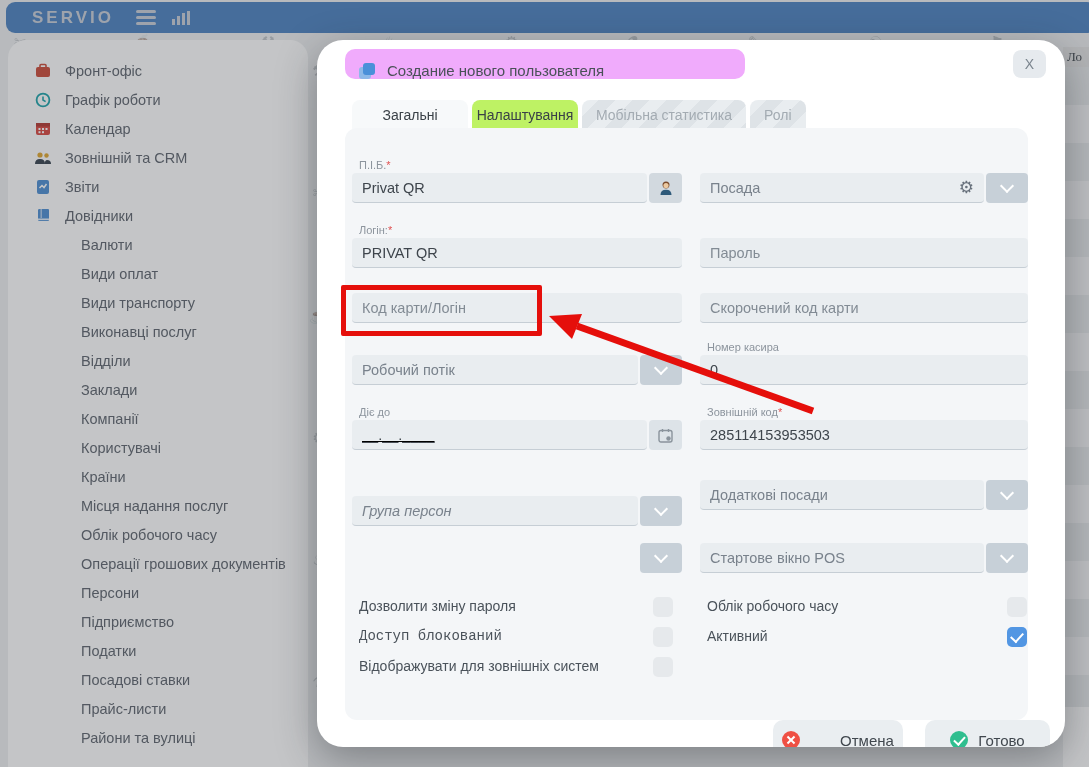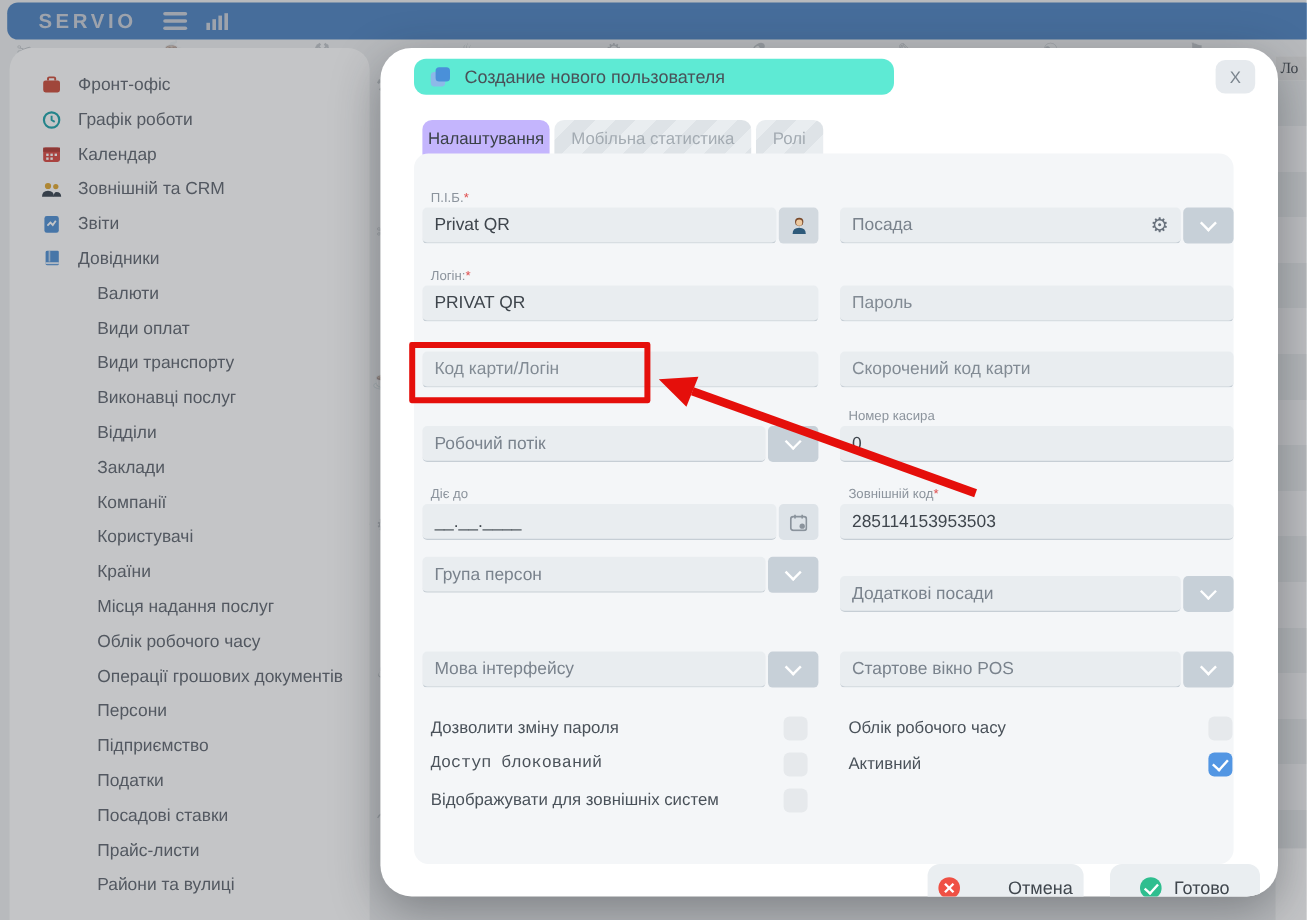"Создание нового пользователя" .modal-title-pill { align-items: center -> flex-end; background: #5eead4 -> #f0abfc }
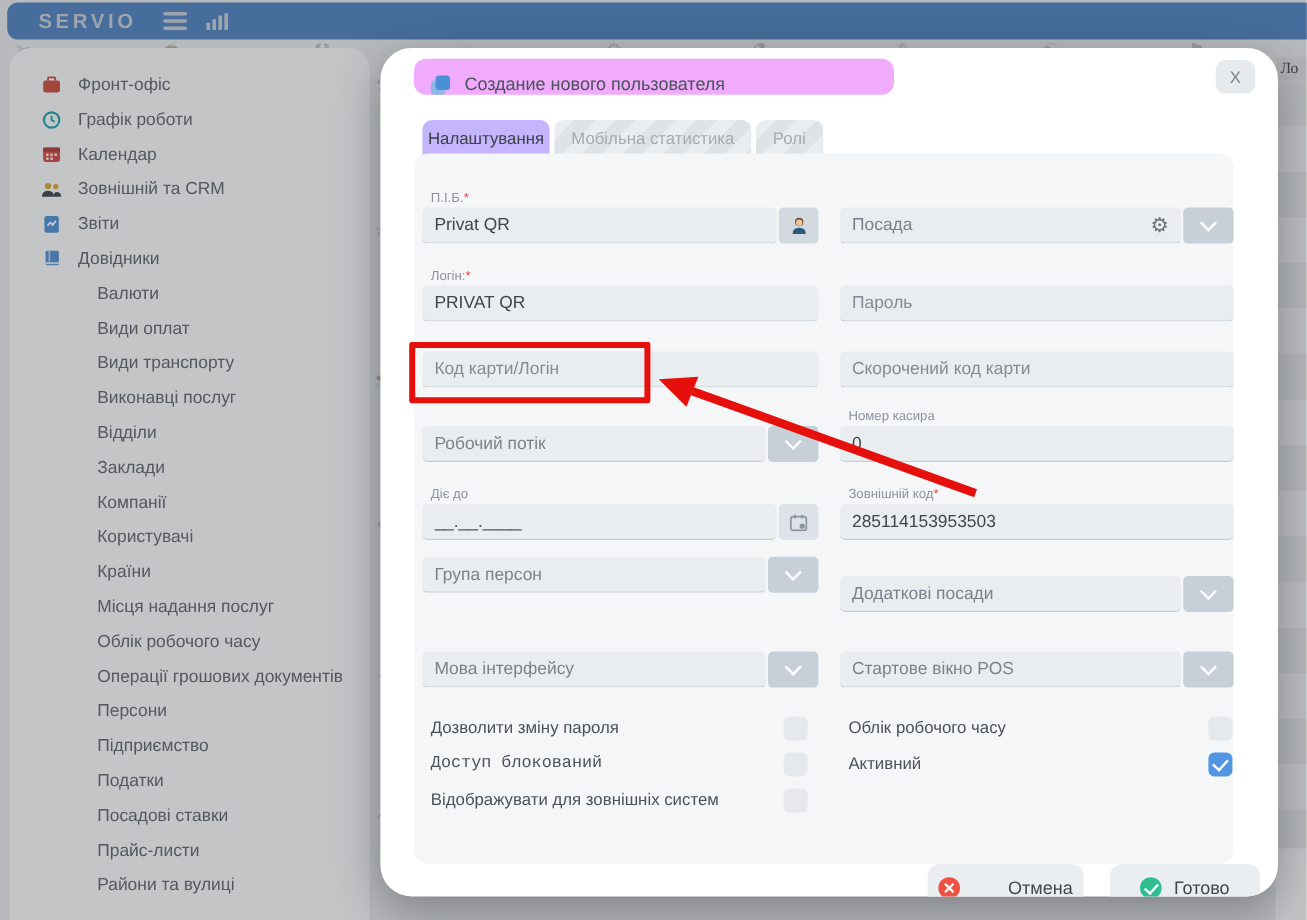"Загальні" div.tab { html: none -> <div>Загальні</div> }
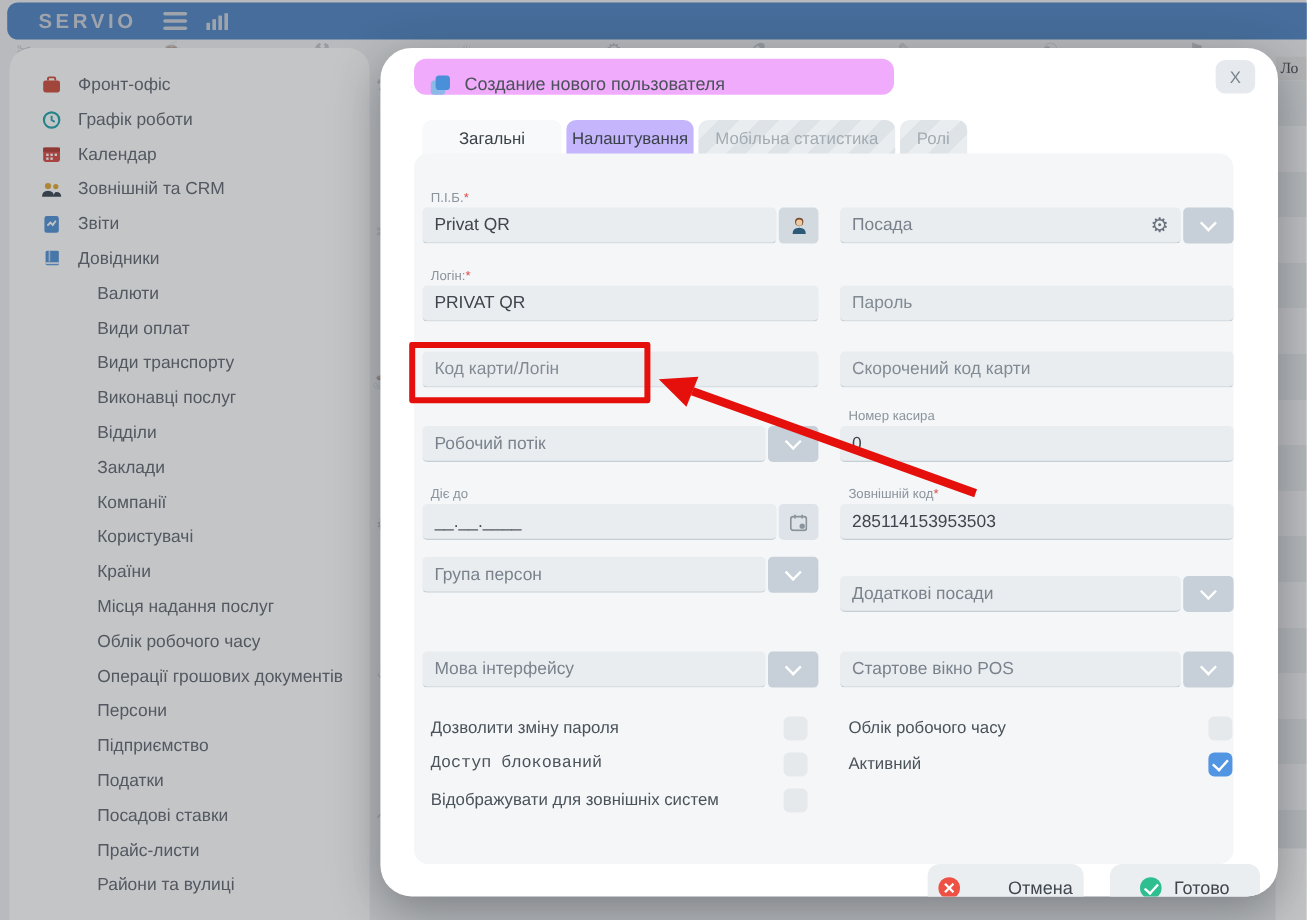"Налаштування" .tab.normal { background: #c4b5fd -> #bef264 }
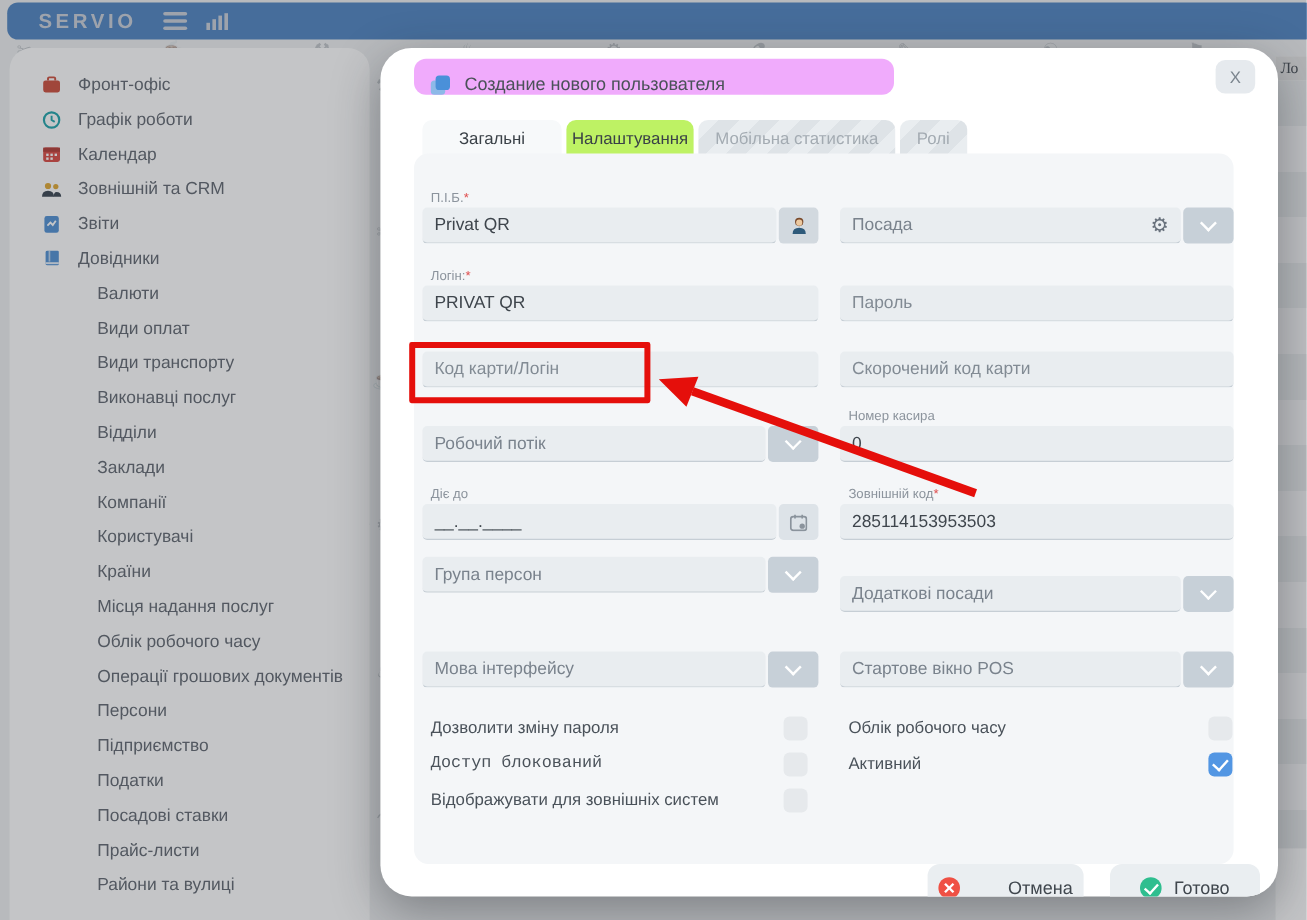"__.__.____" div.fgroup { text-decoration: none -> underline }
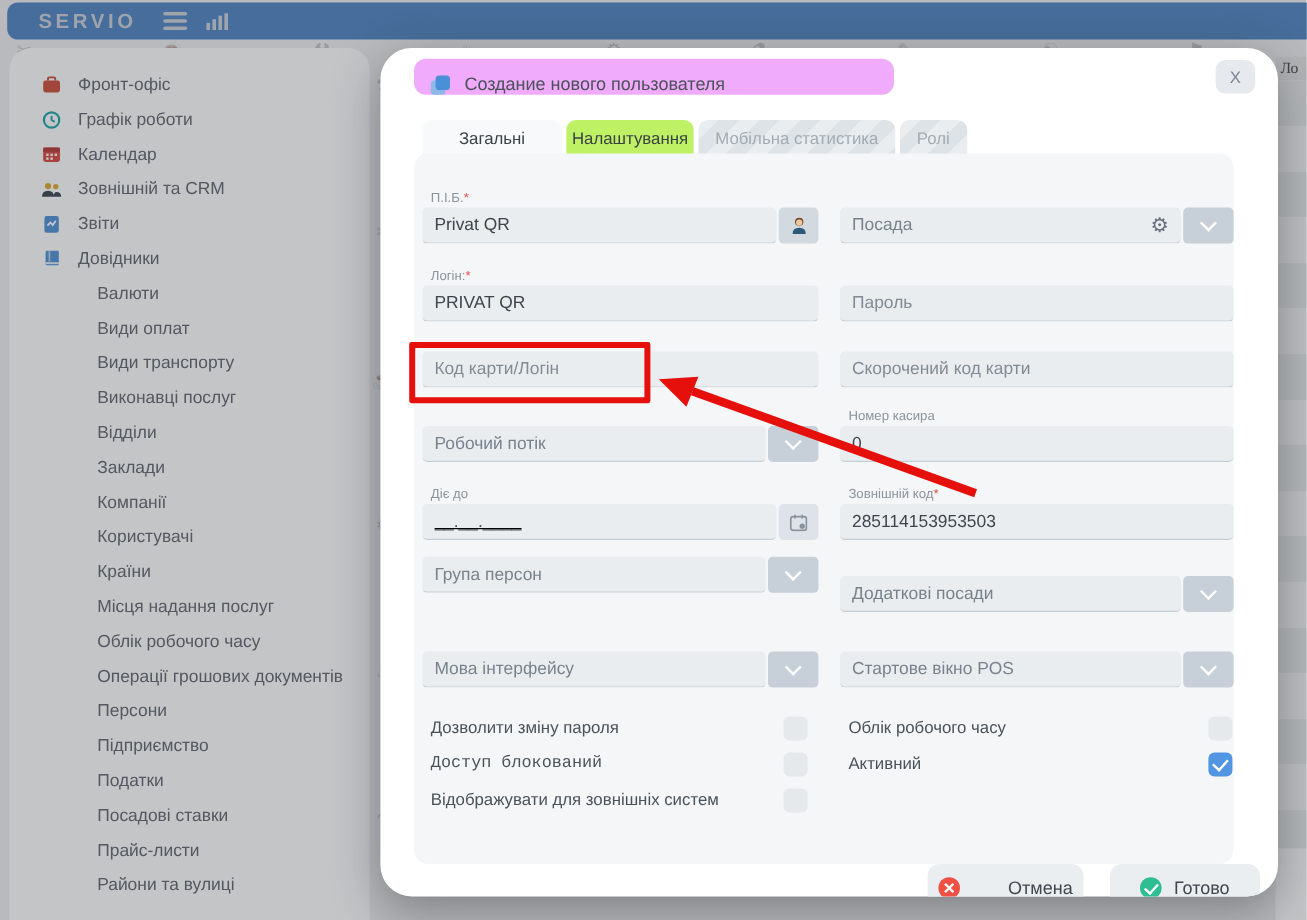"Група персон" div.fgroup { font-style: none -> italic; top: 336px -> 368px }
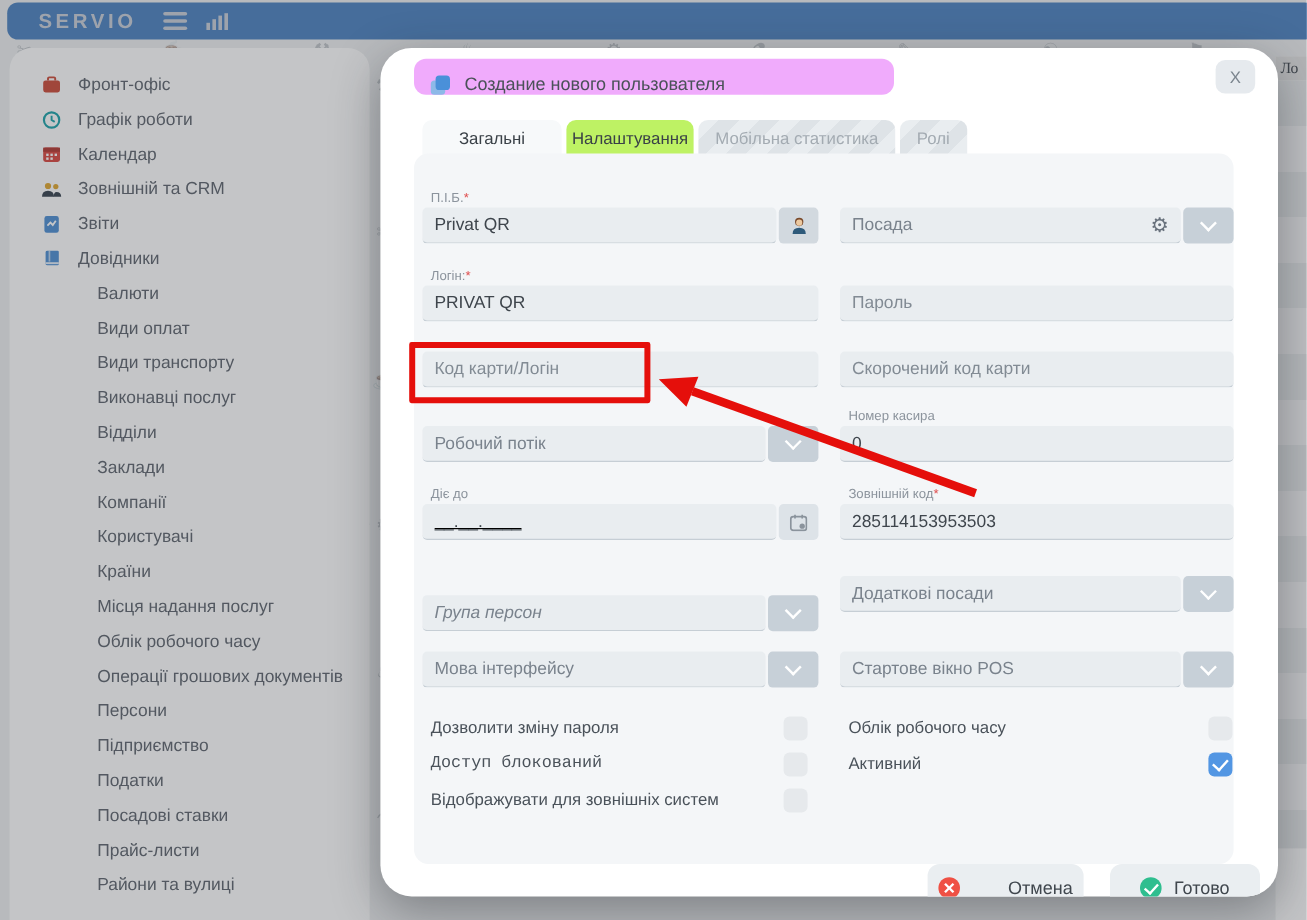"Мова інтерфейсу" div.select-field { html: <div> <span>Мова інтерфейсу</span> </div> -> none }
